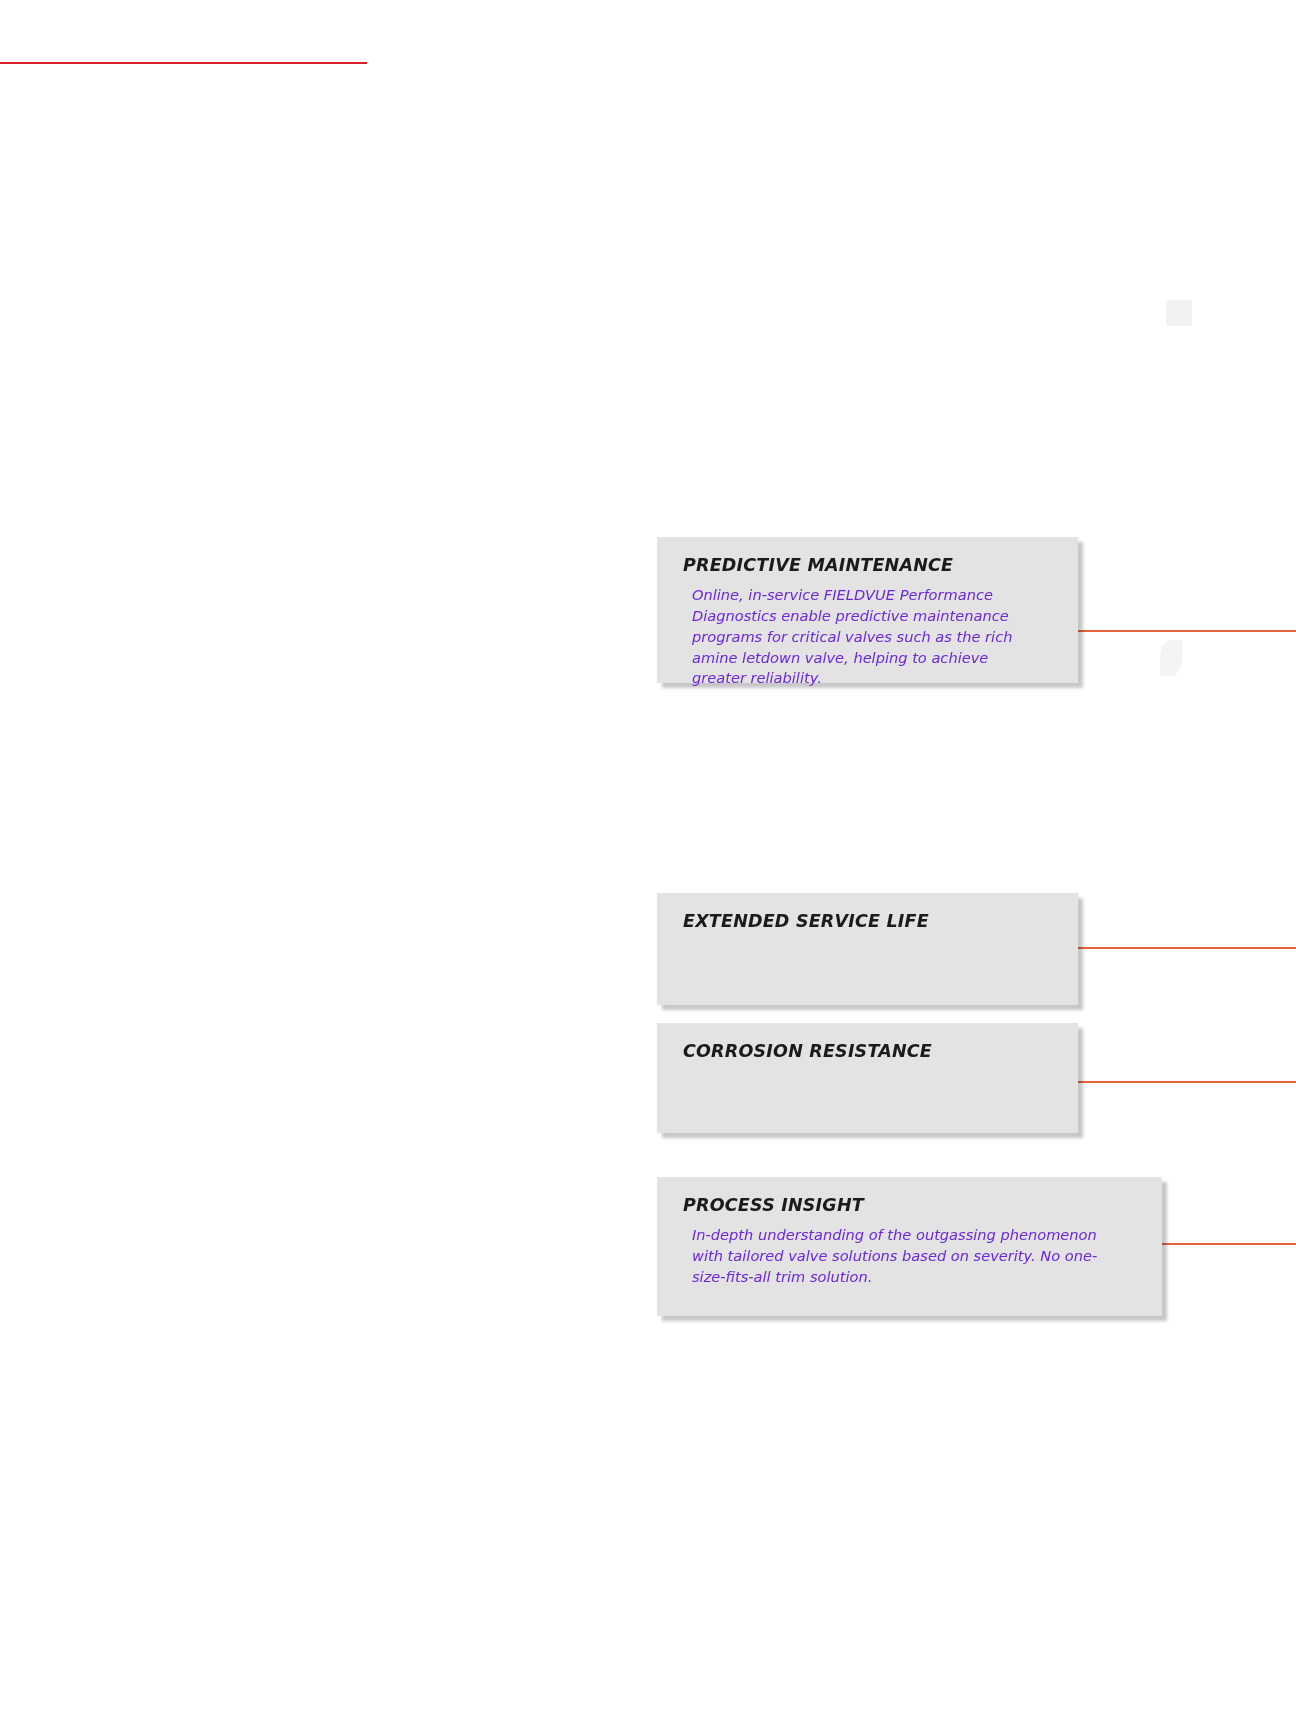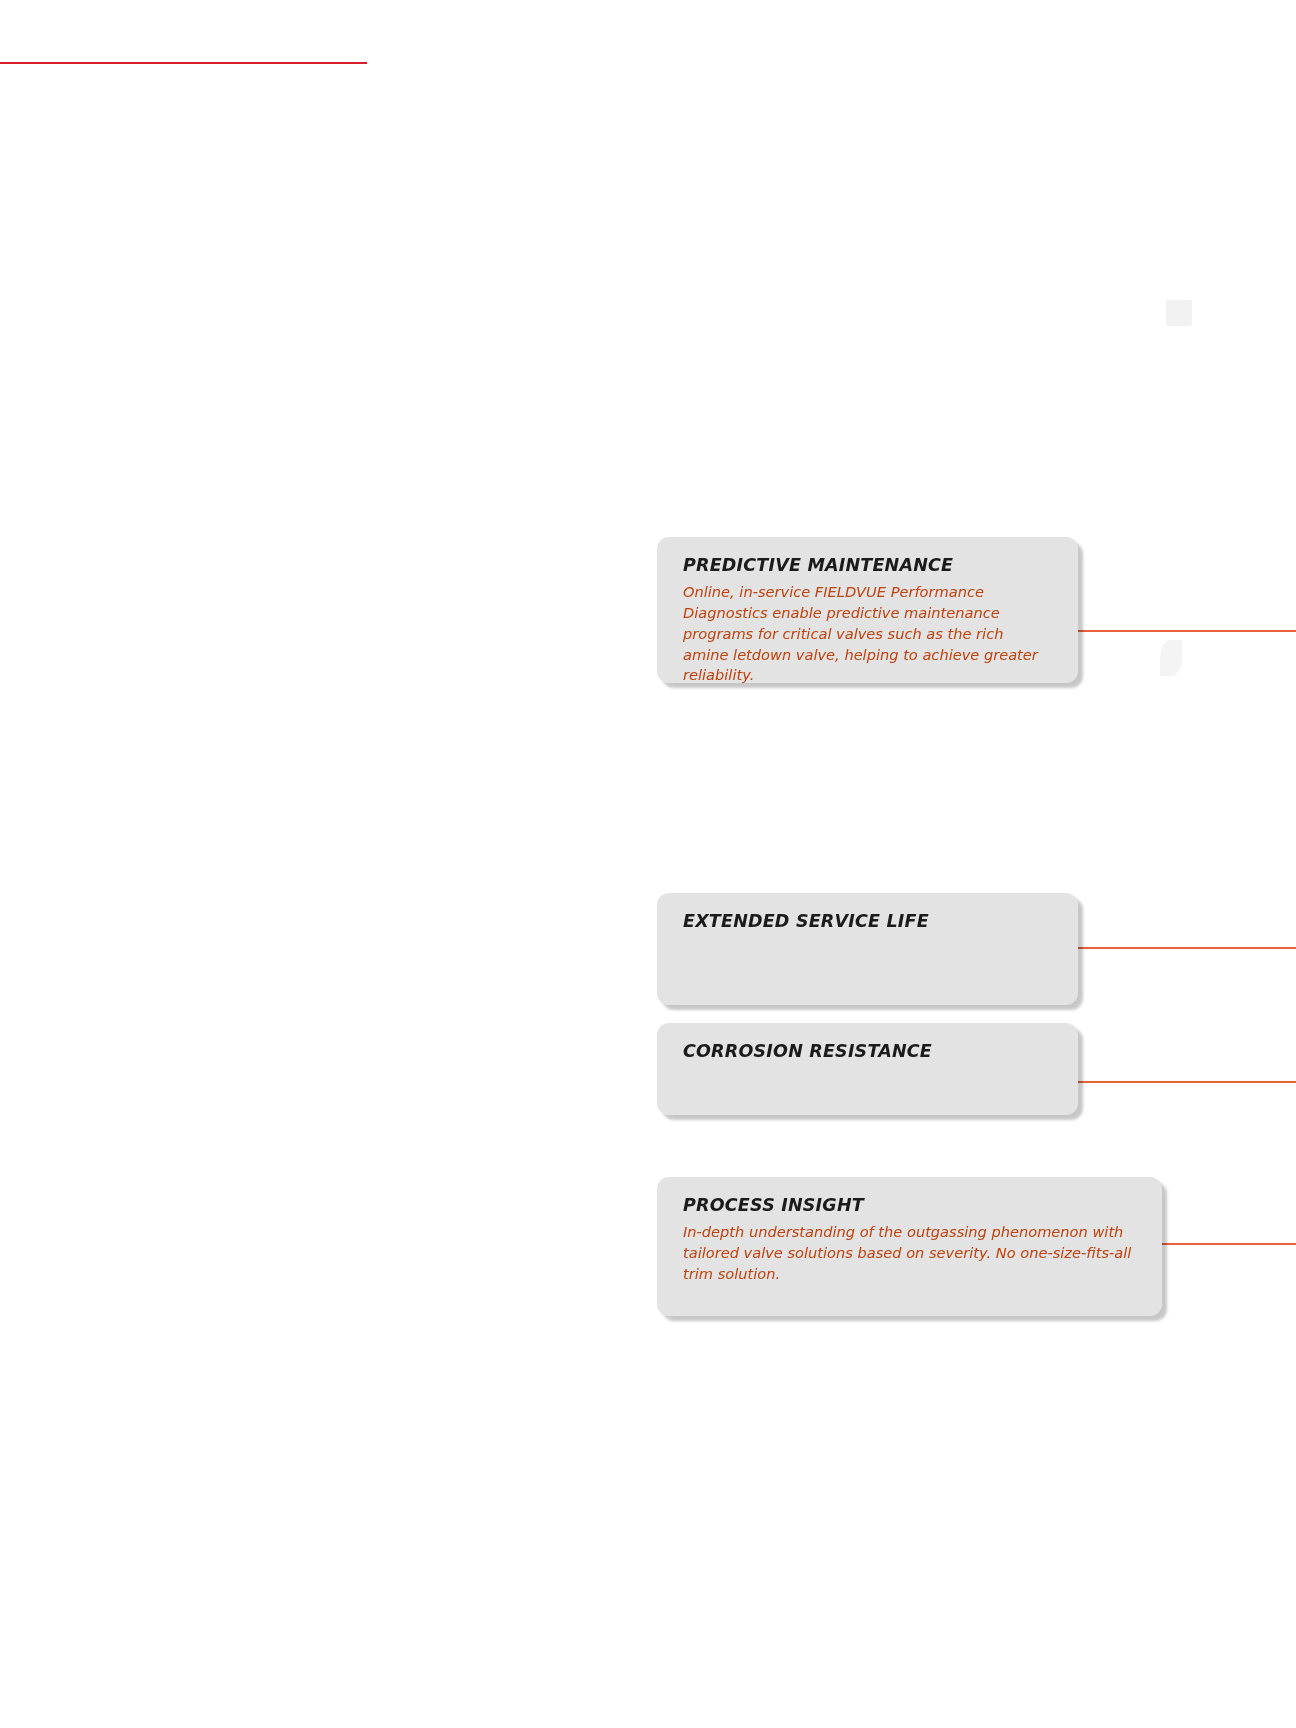"PREDICTIVE MAINTENANCE" .callout { border-radius: 12px -> none }
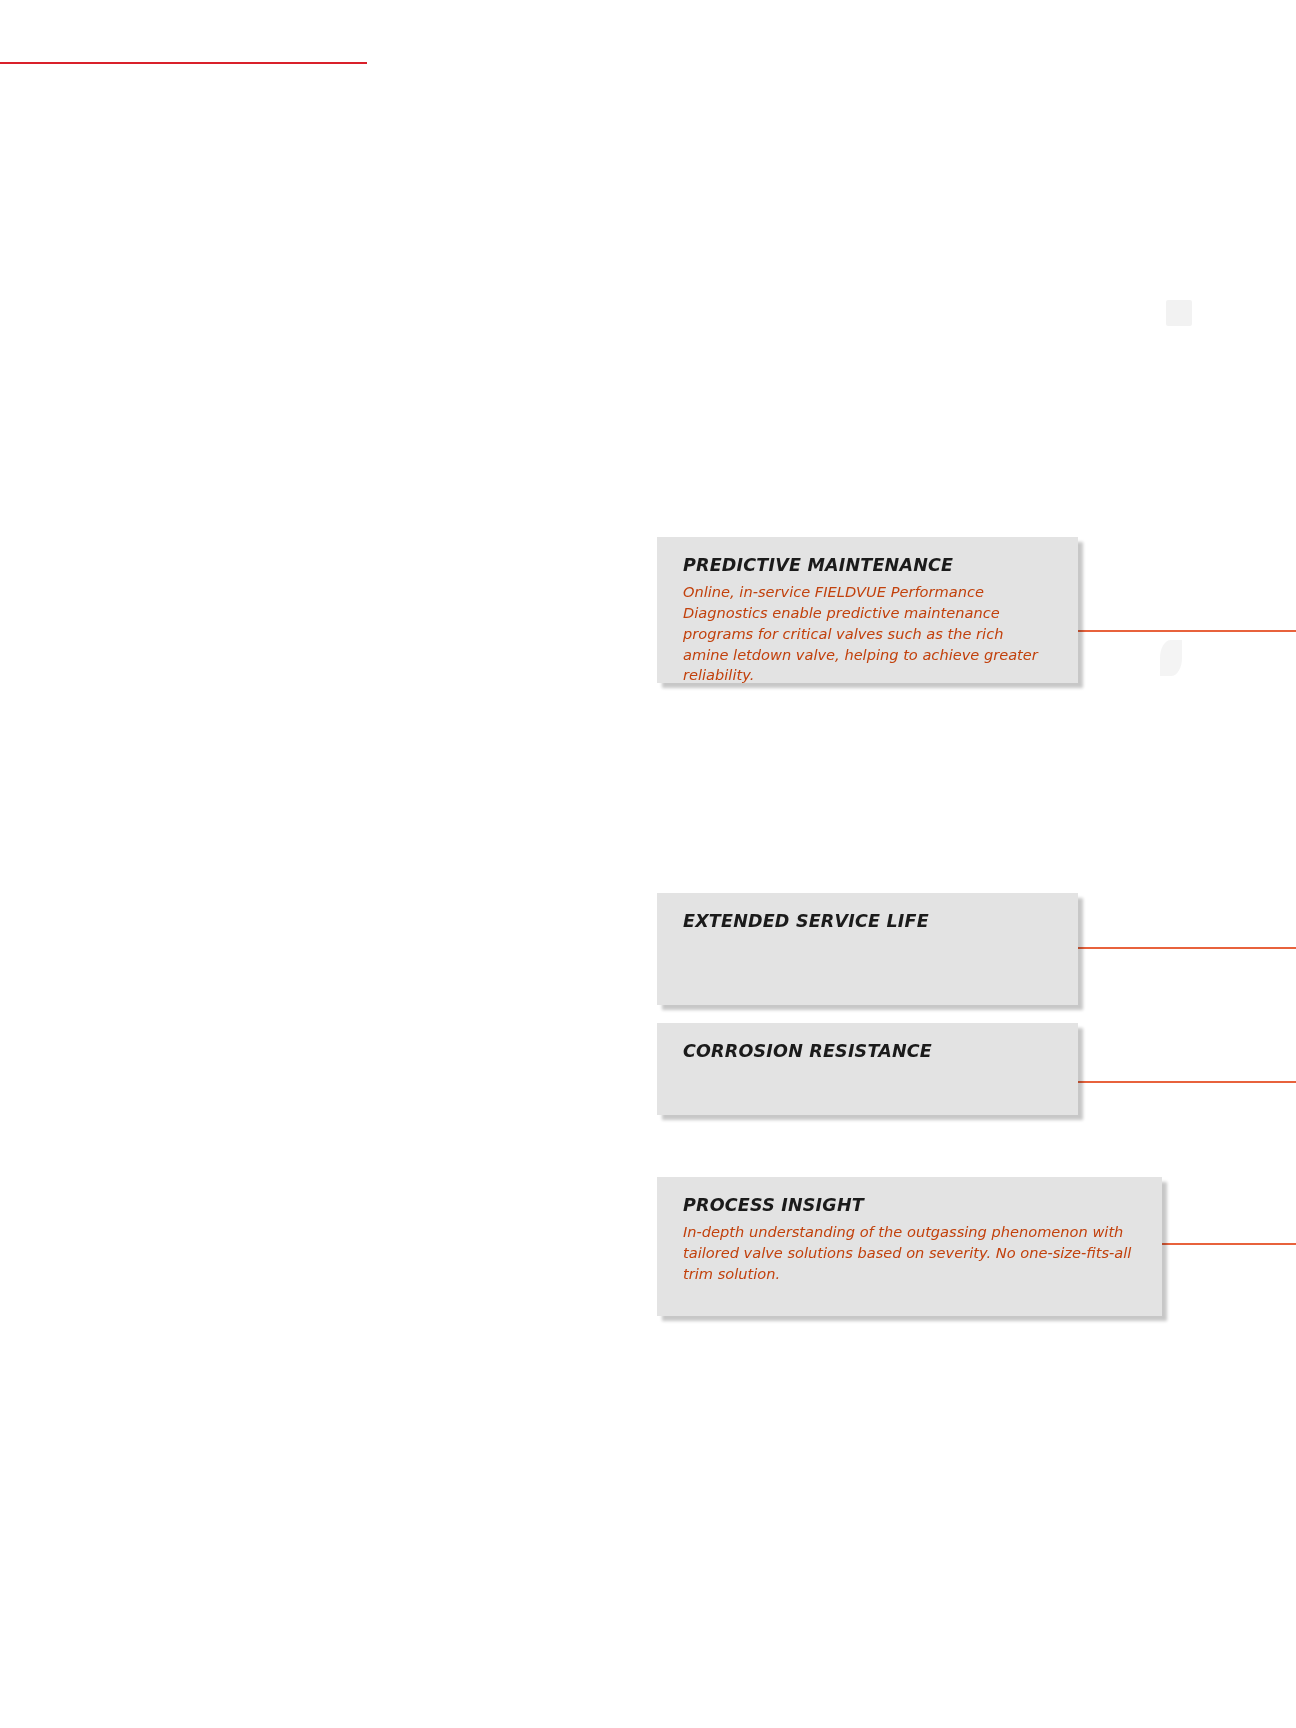"Online, in-service FIELDVUE Performance" .callout .c-body { color: #c2410c -> #6d28d9; margin: 0 -> 9px }
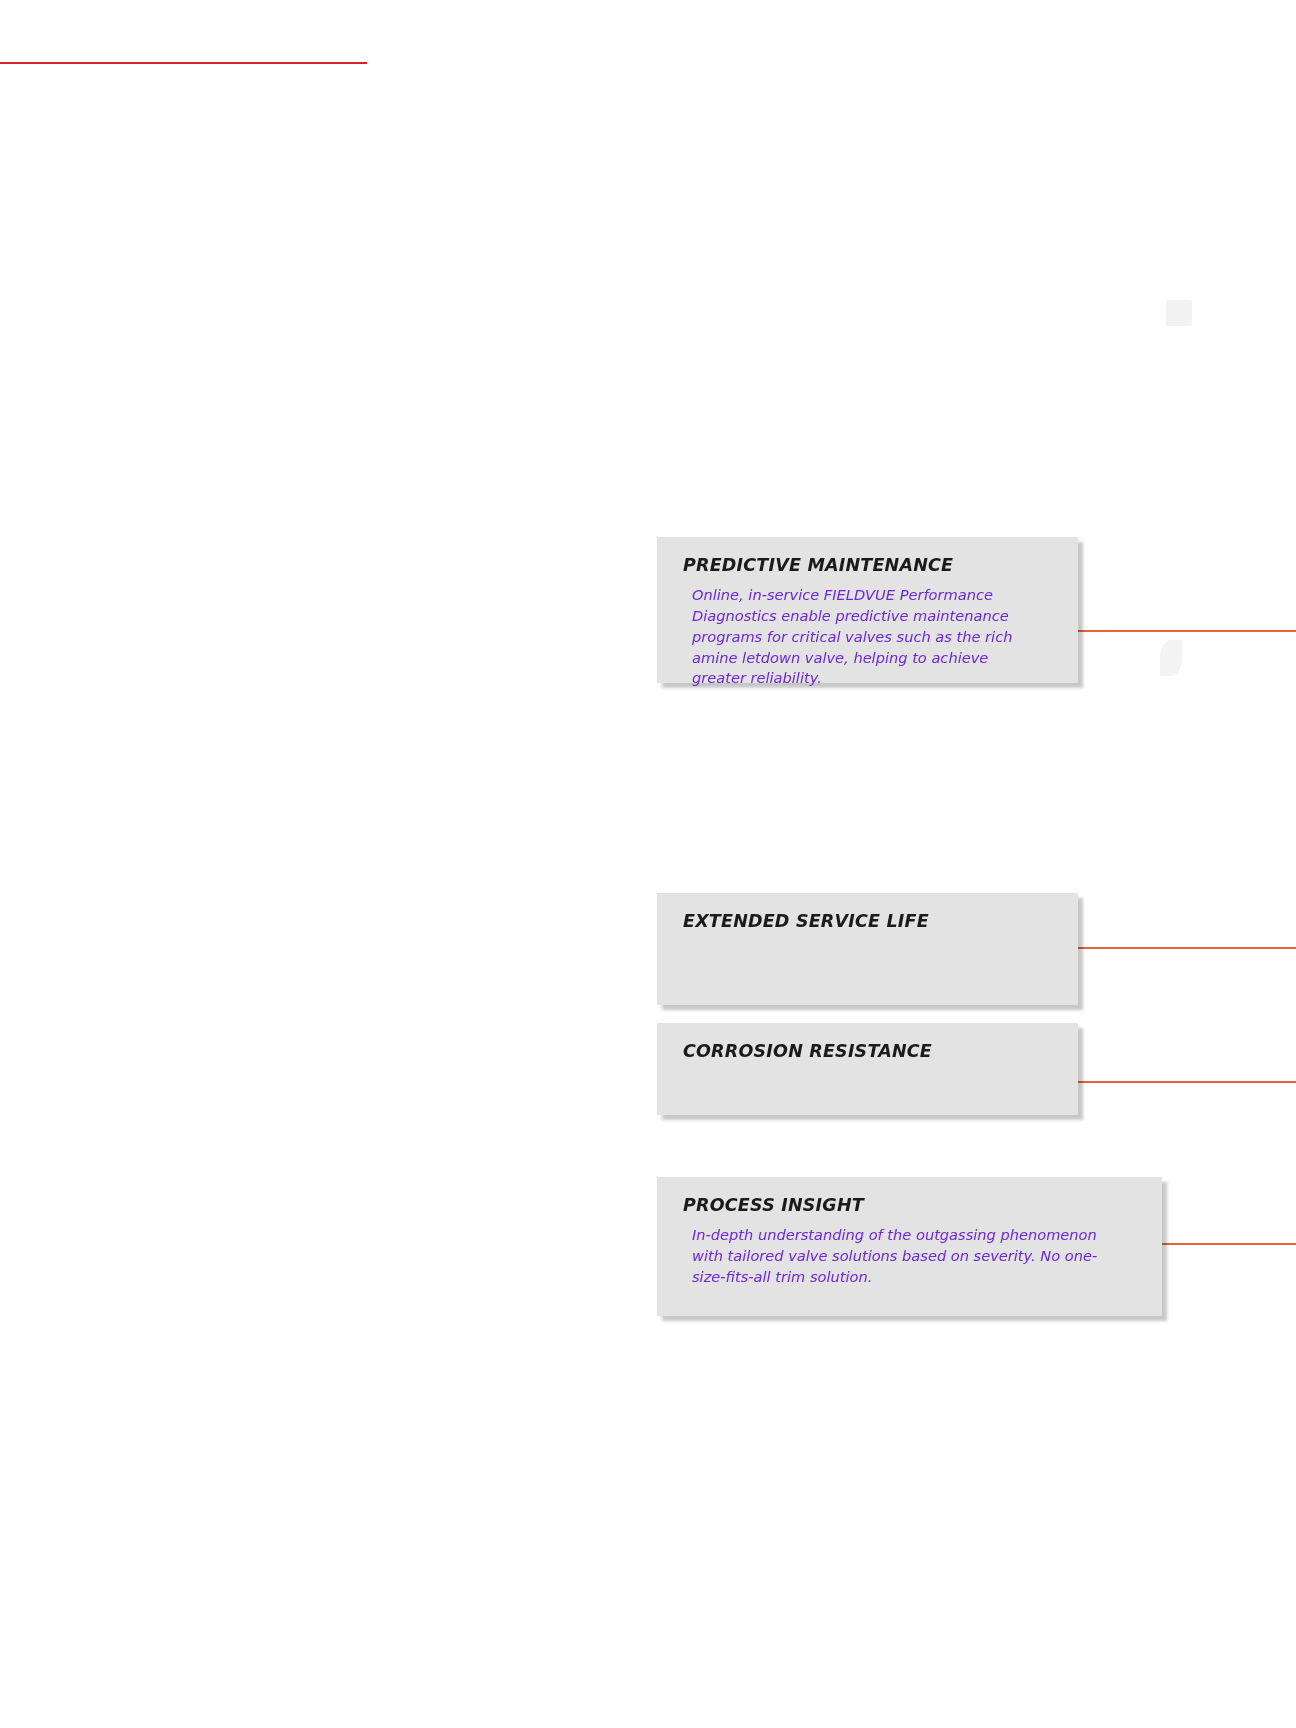"CORROSION RESISTANCE" #box-corrosion-resistance { height: 92px -> 110px }
